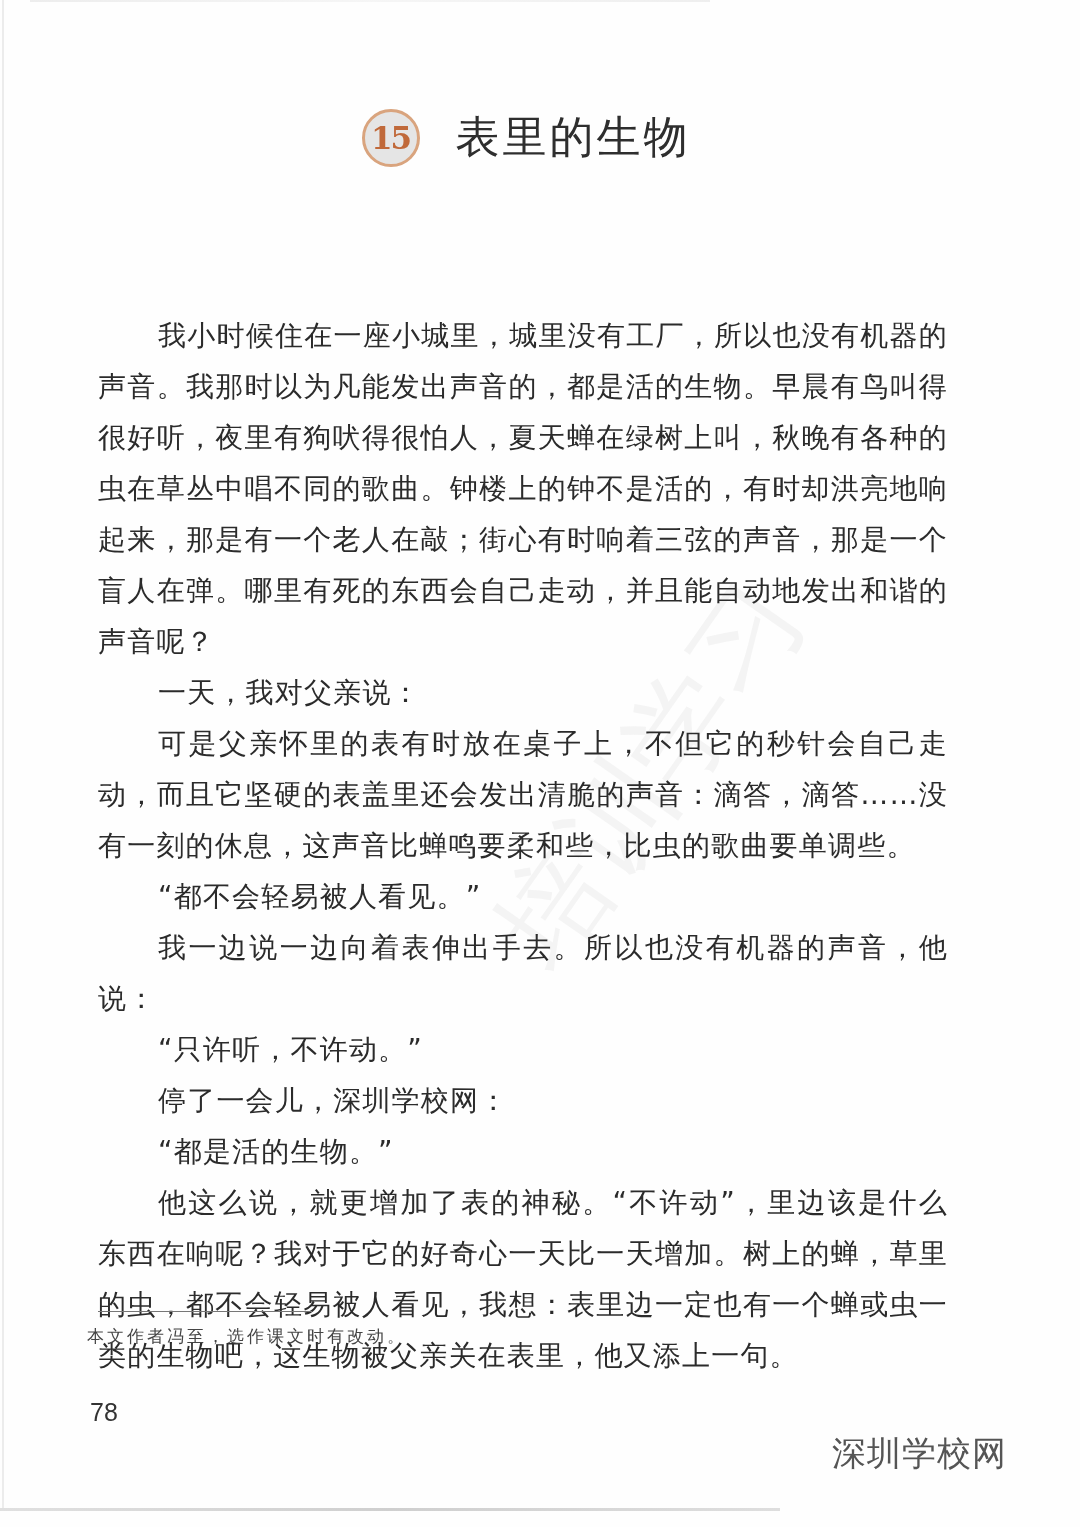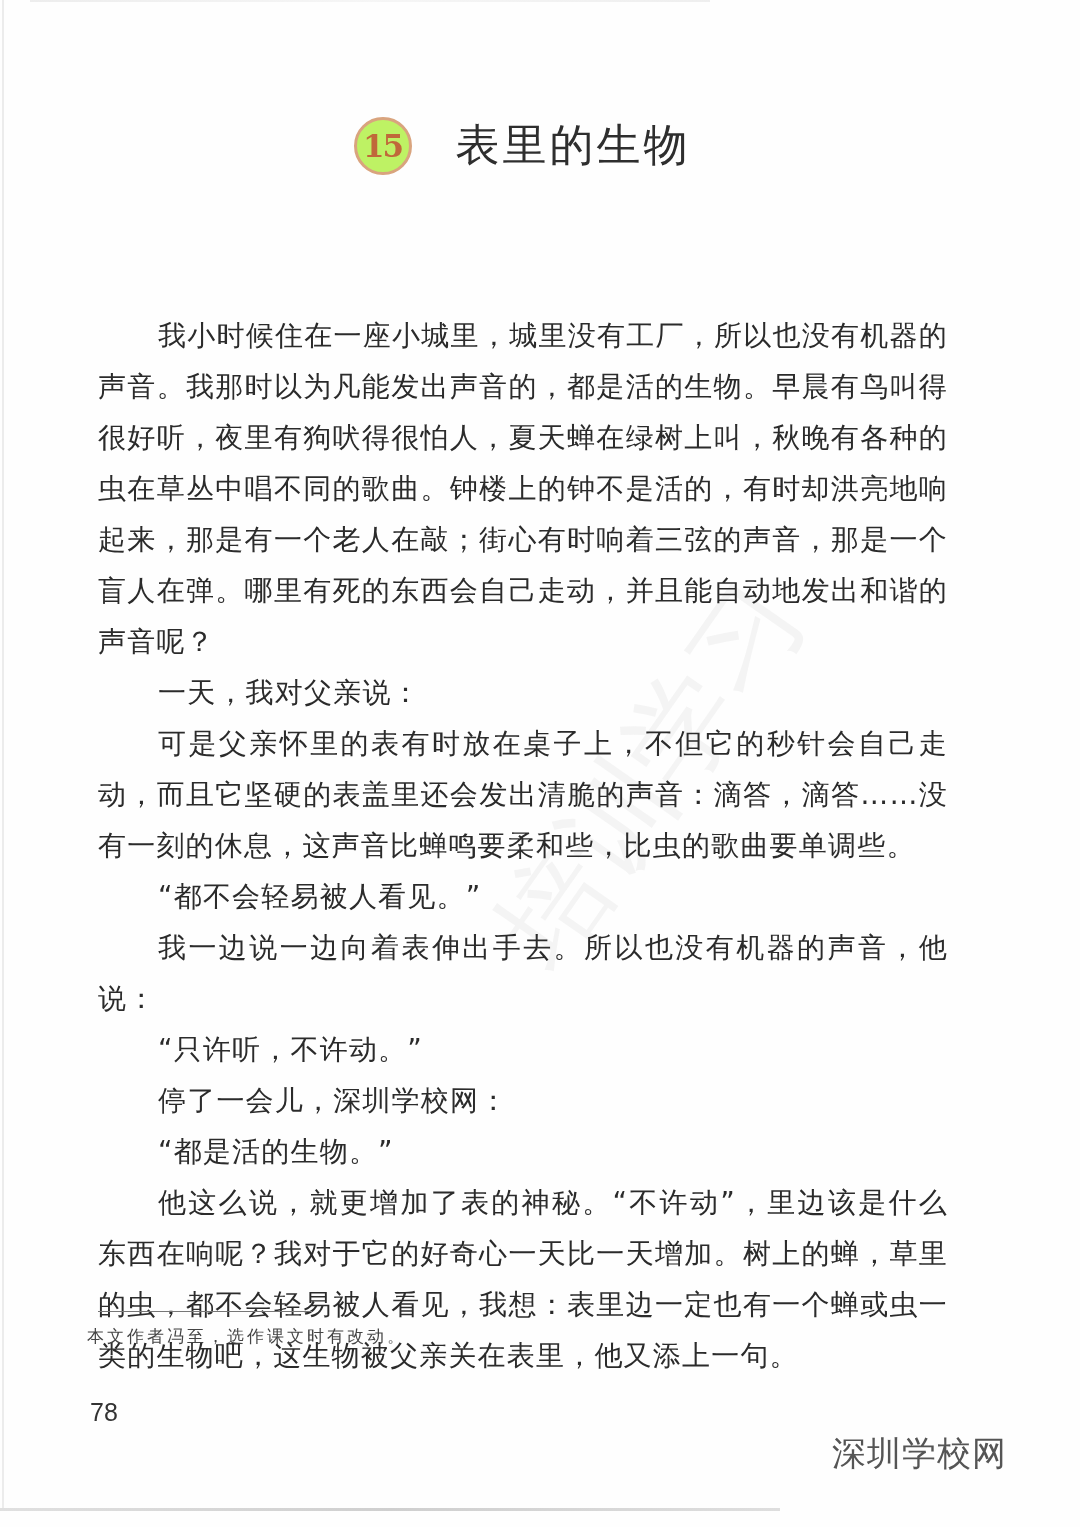"15" .lesson-badge { background: #bef264 -> #e5e5e5 }
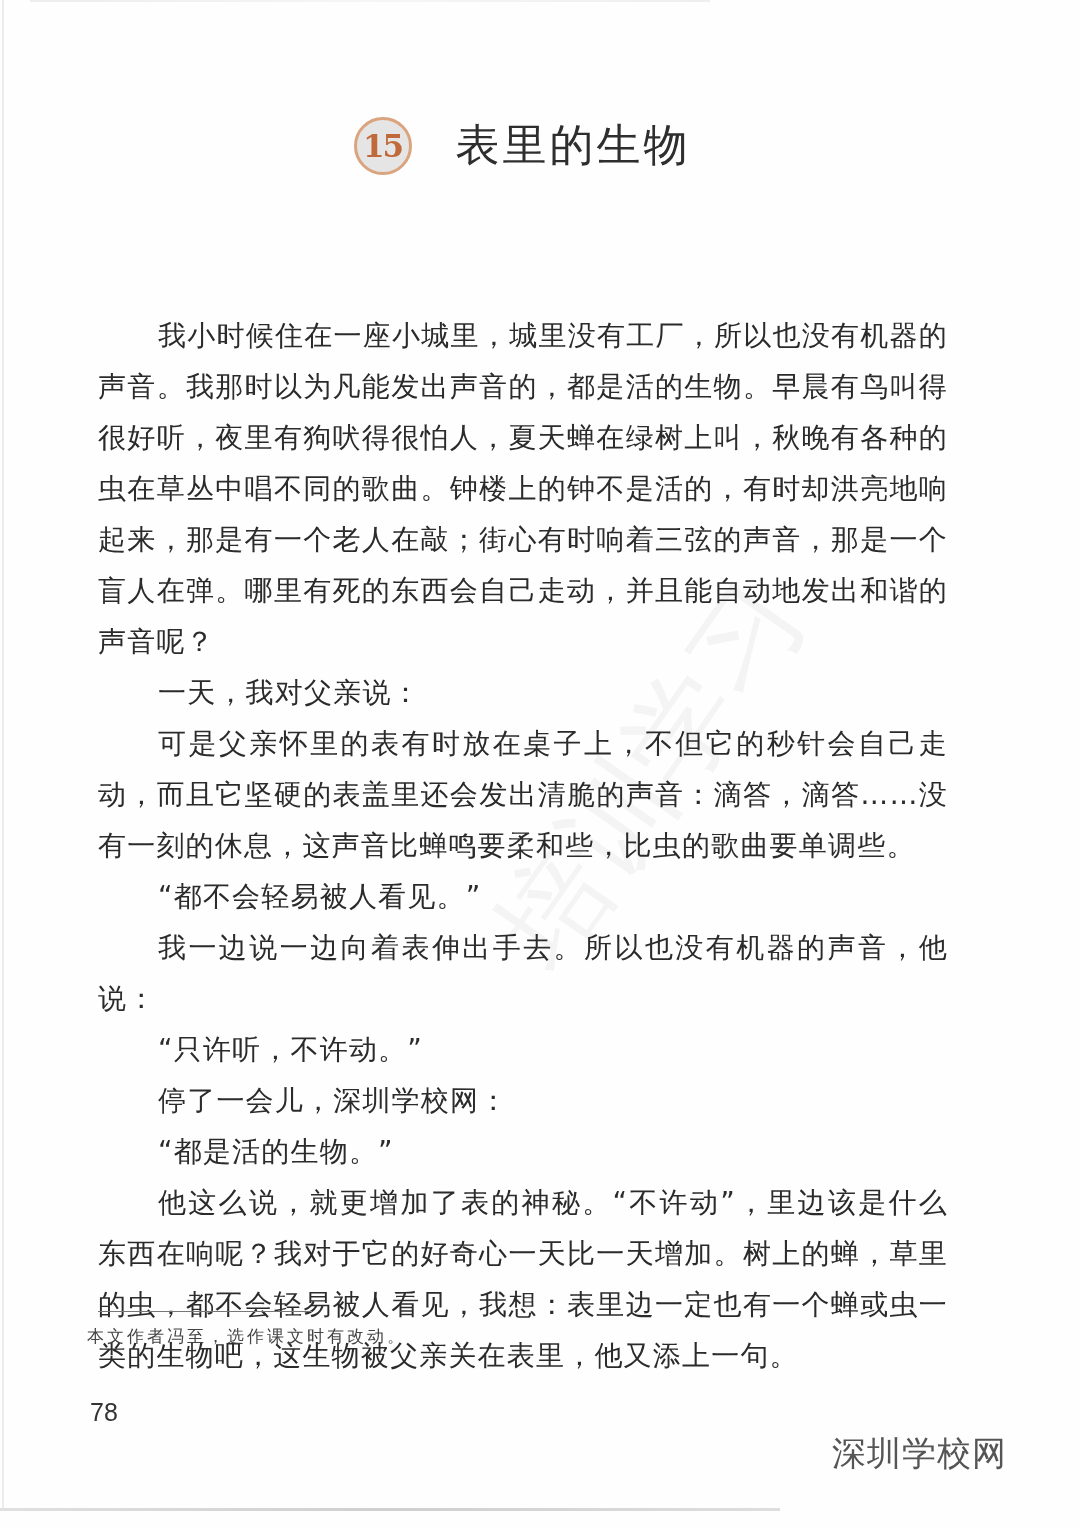"表里的生物" h1.lesson-title { margin: 8px -> 0 }
